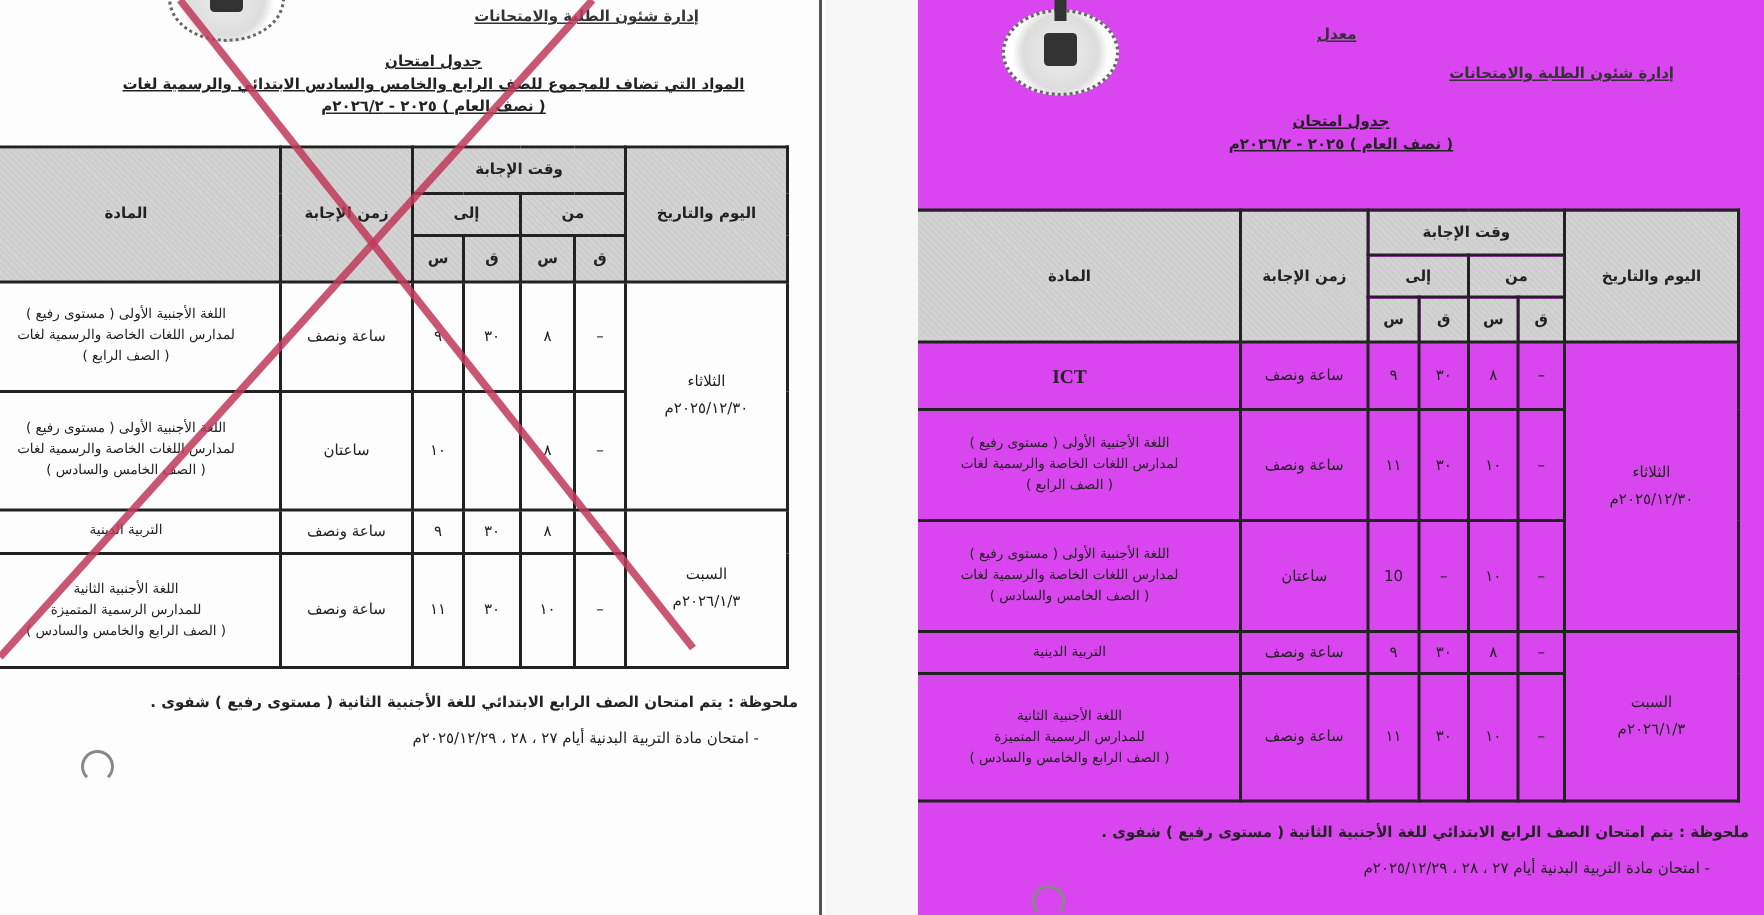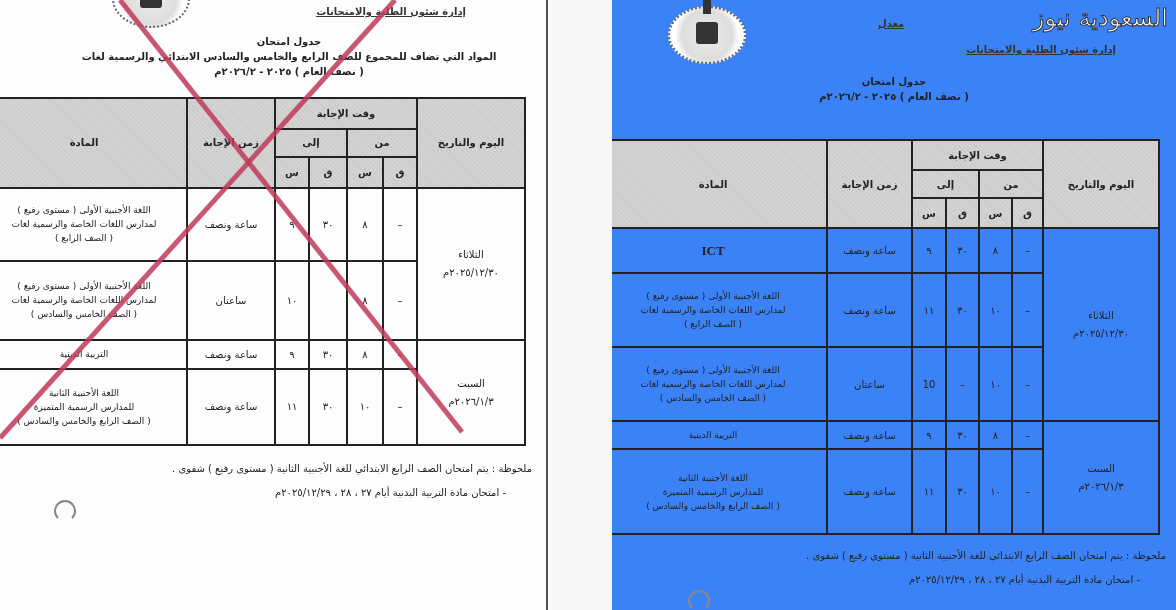"معدل" .page-right { background: #3b82f6 -> #d946ef }
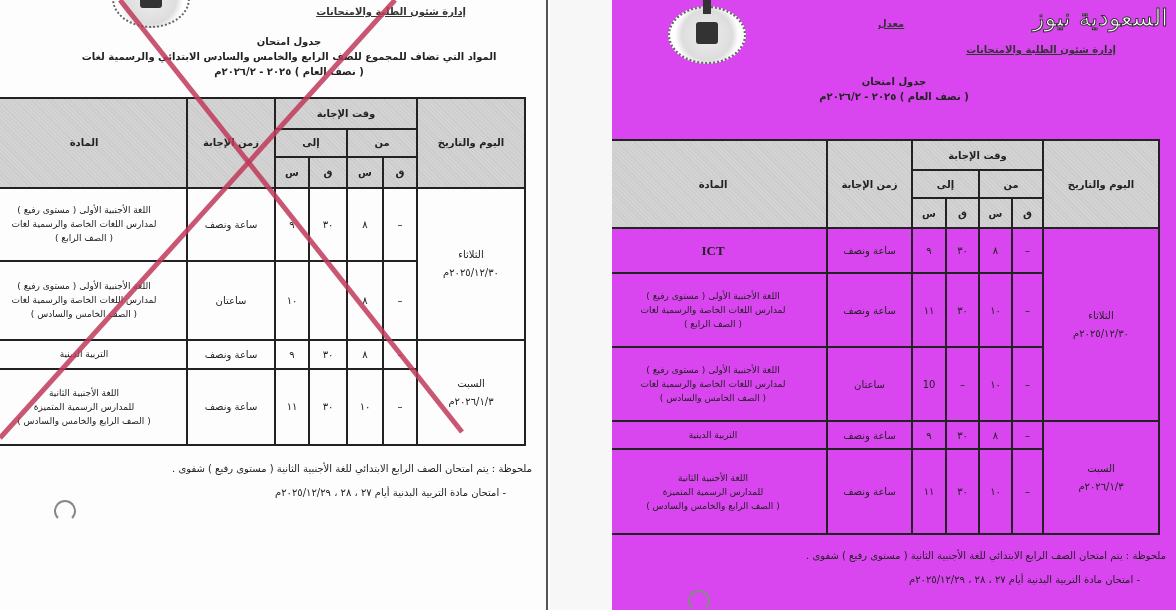"السعودية نيوز" div.watermark { html: <div>السعودية نيوز</div> -> none }
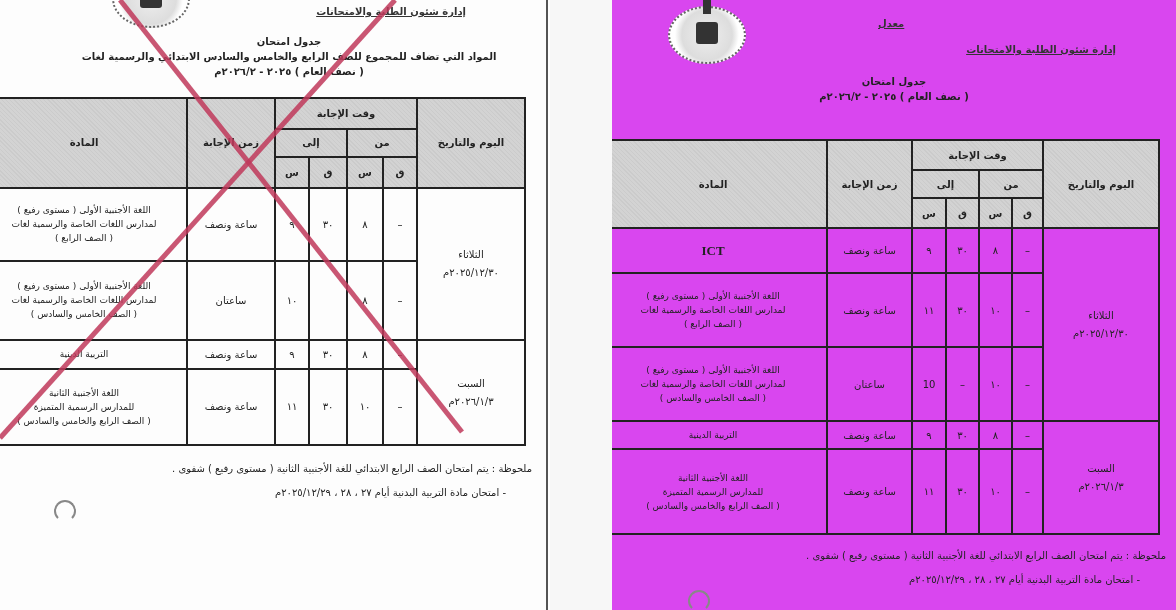"جدول امتحان" .title-block { text-decoration: none -> underline }
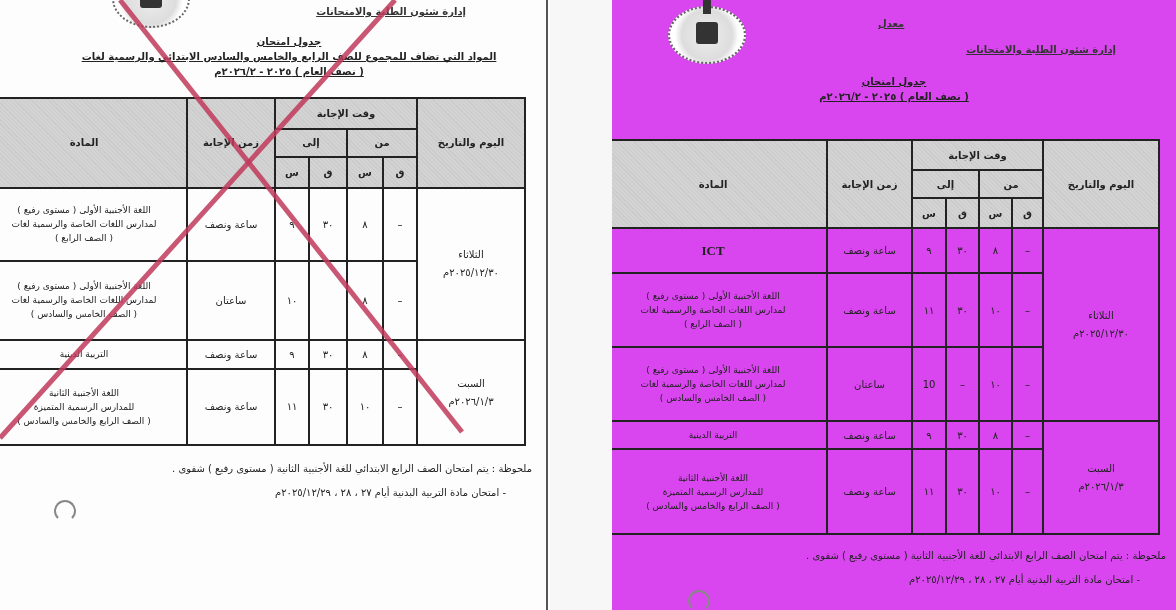"ملحوظة : يتم امتحان الصف" .note b { font-weight: normal -> bold }
